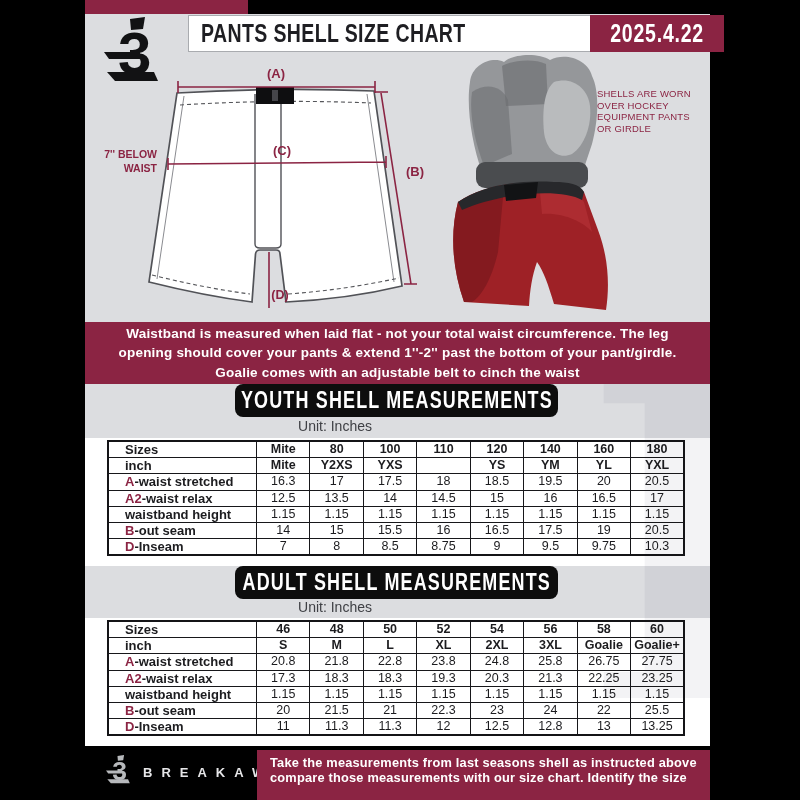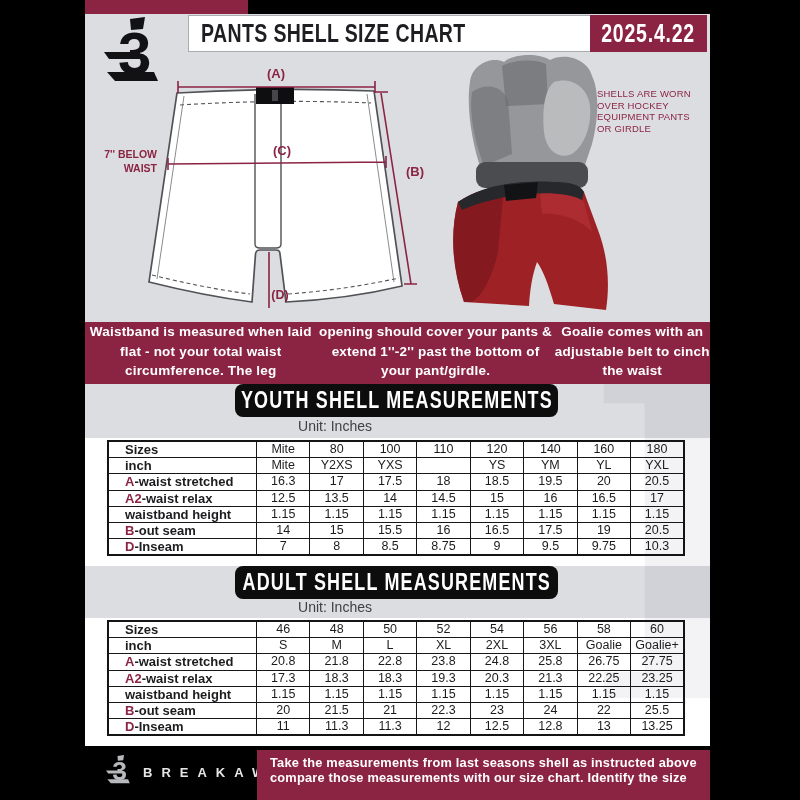"2025.4.22" .datebox { width: 117px -> 134px }
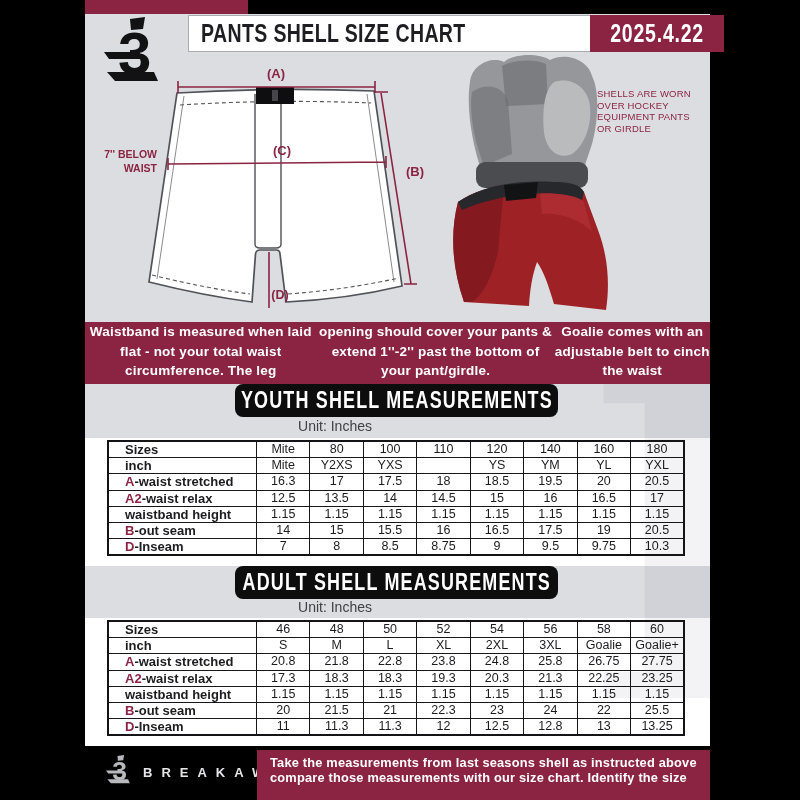"Waistband is measured when laid" .notice { flex-direction: row -> column }
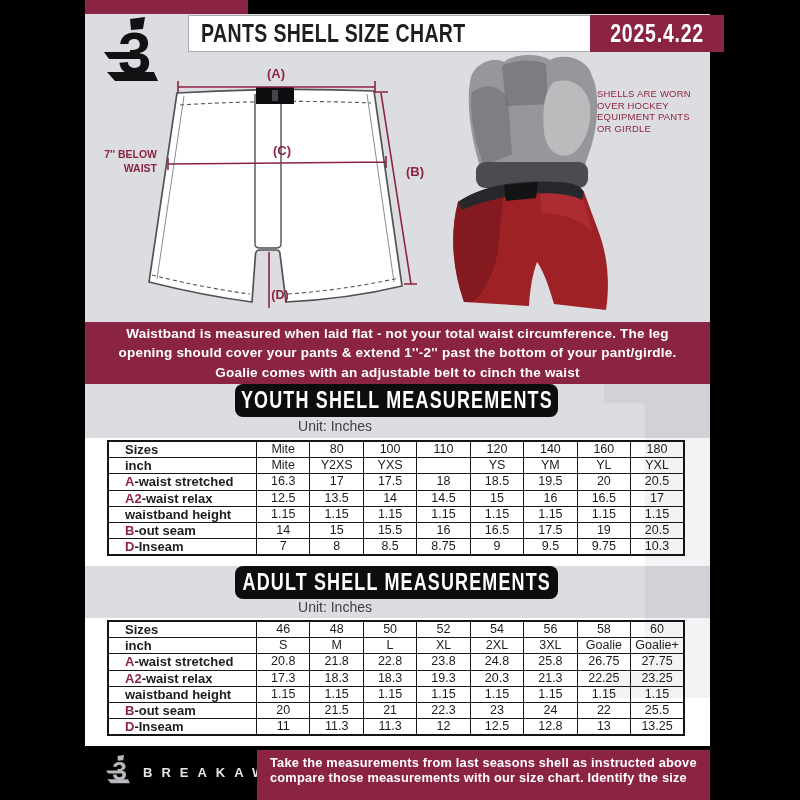"Mite" table.size td.hdr { font-weight: normal -> bold }
